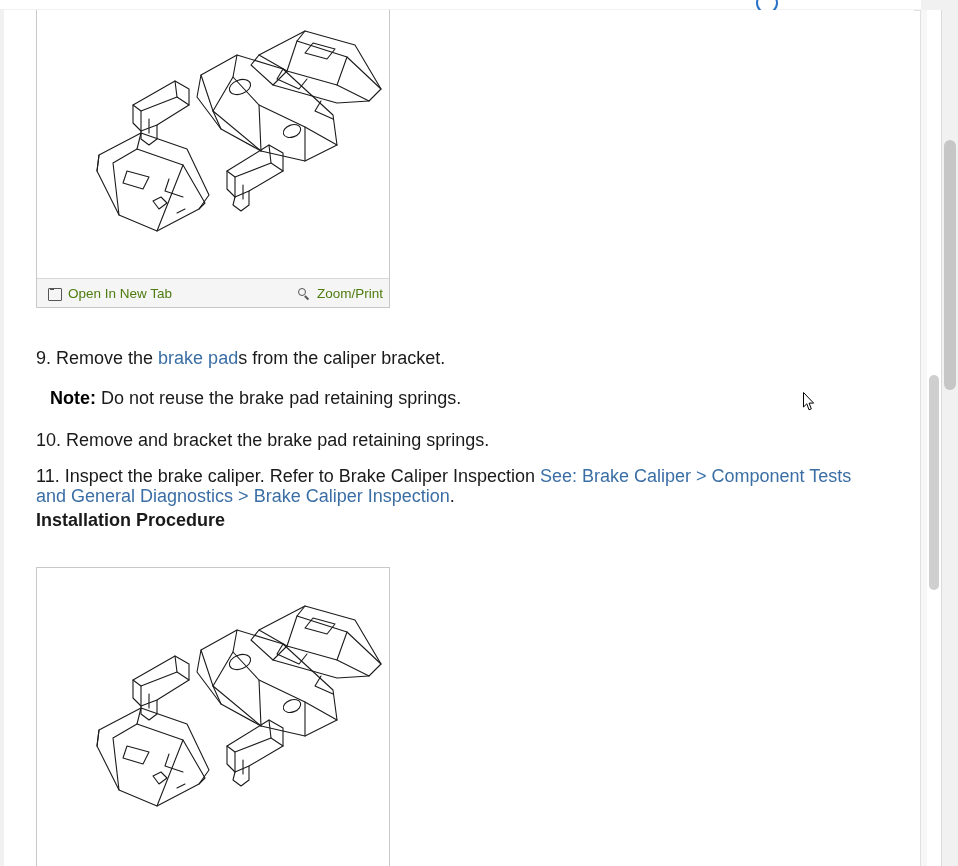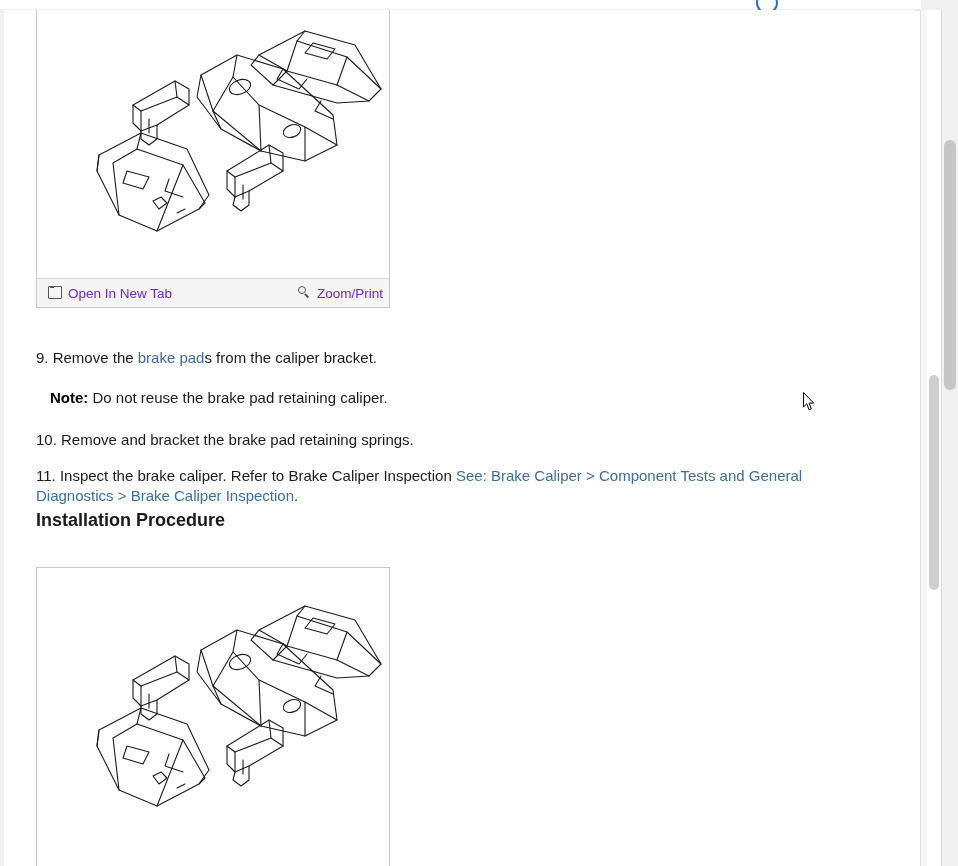"Open In New Tab" .fig-link { align-items: flex-start -> flex-end; color: #6d28d9 -> #4d7c0f }
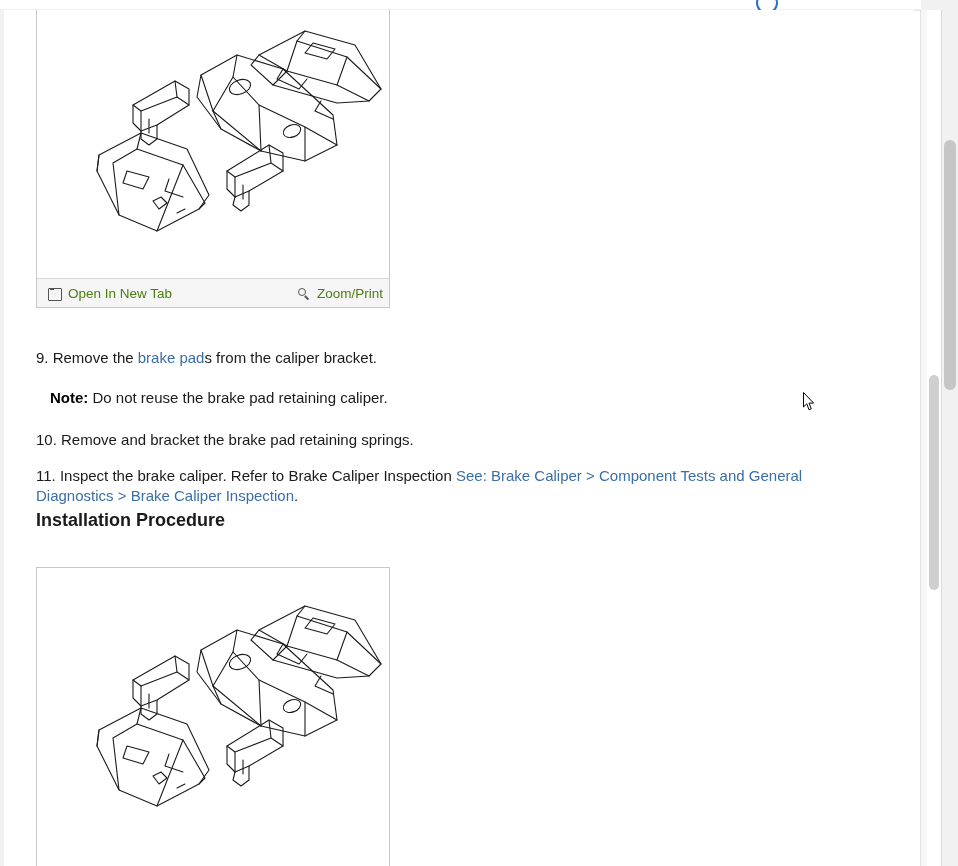"9. Remove the brake pads" .doc-text { font-size: 15px -> 18px }
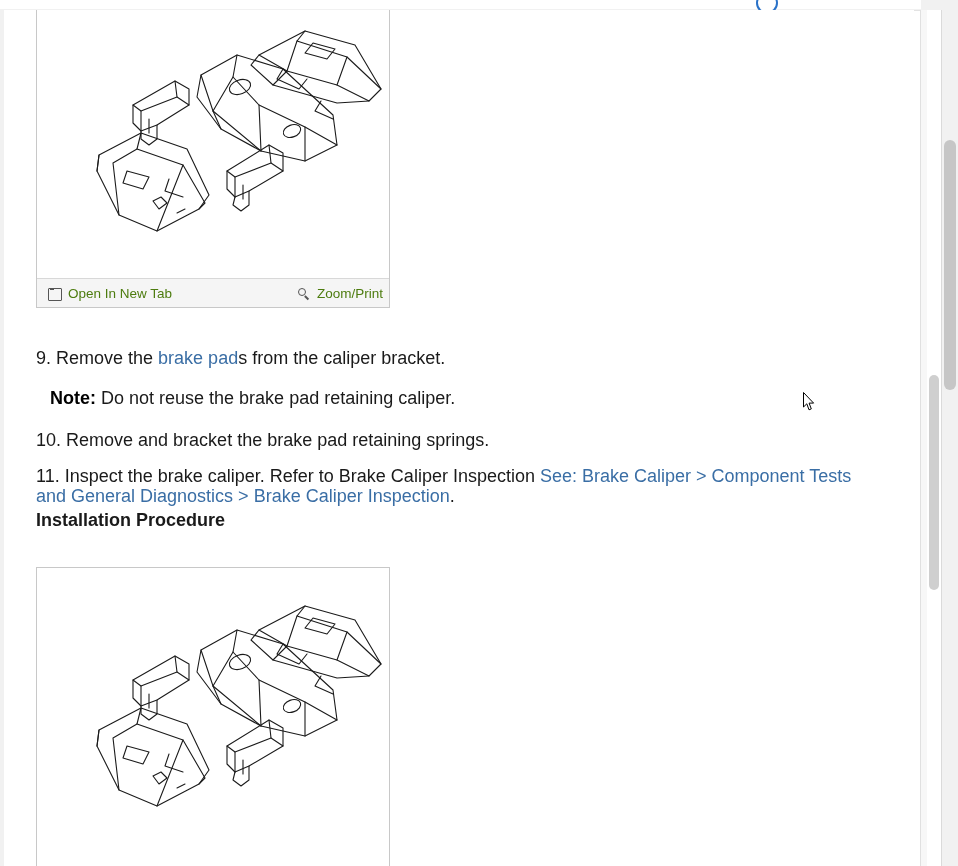"Do not reuse the brake" span { text: caliper -> springs }
